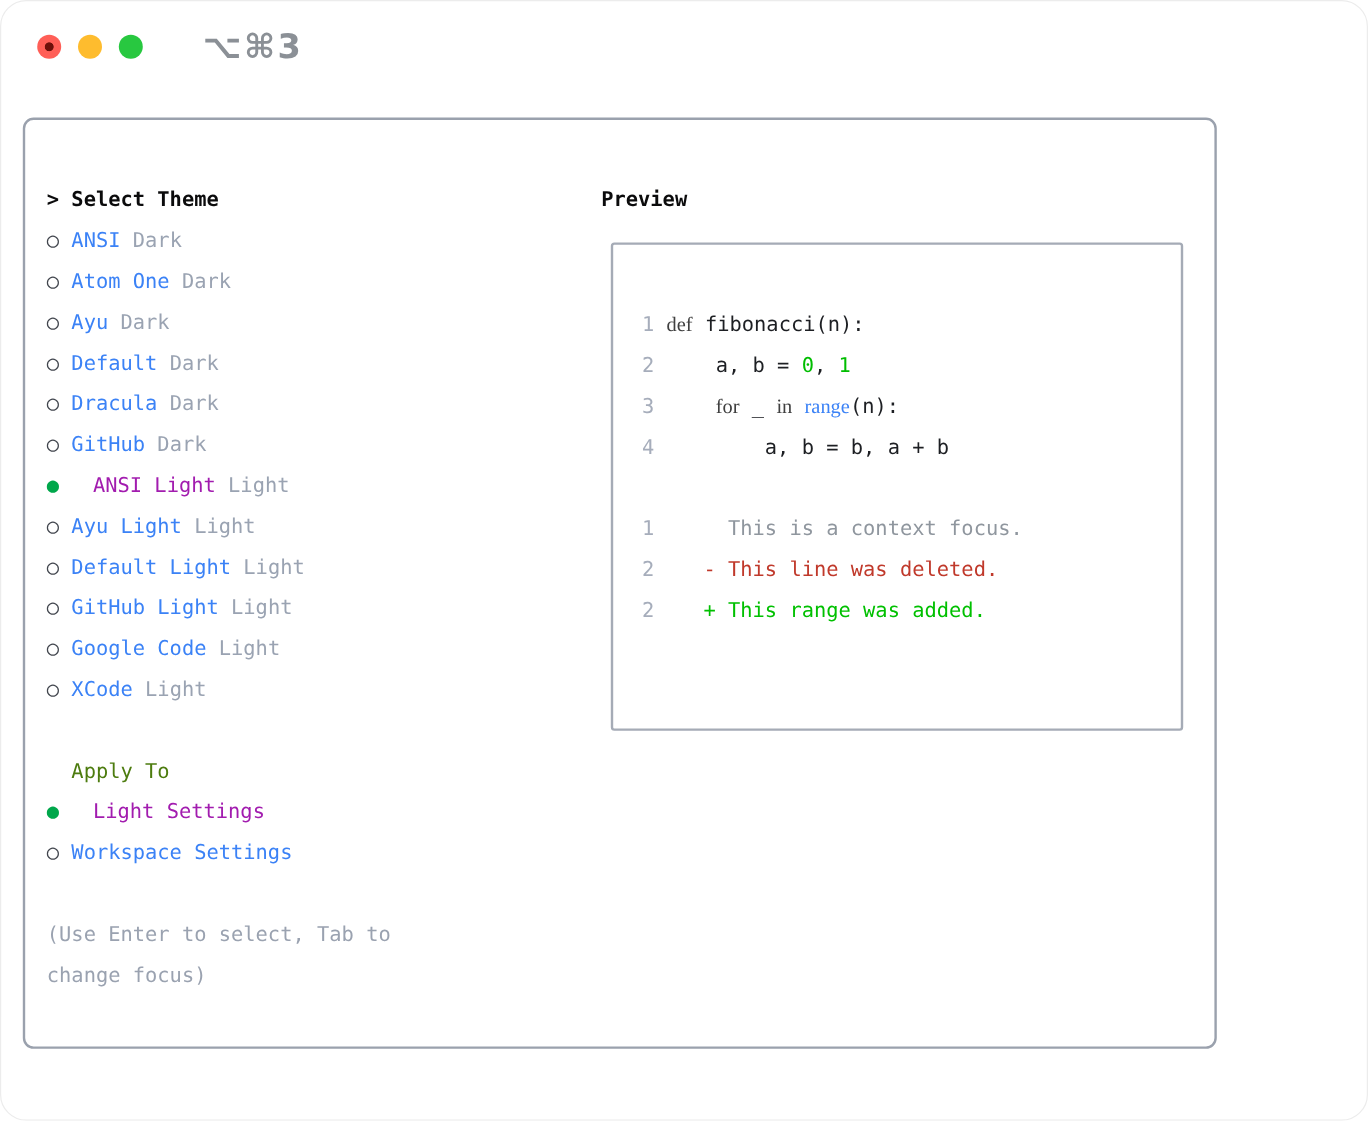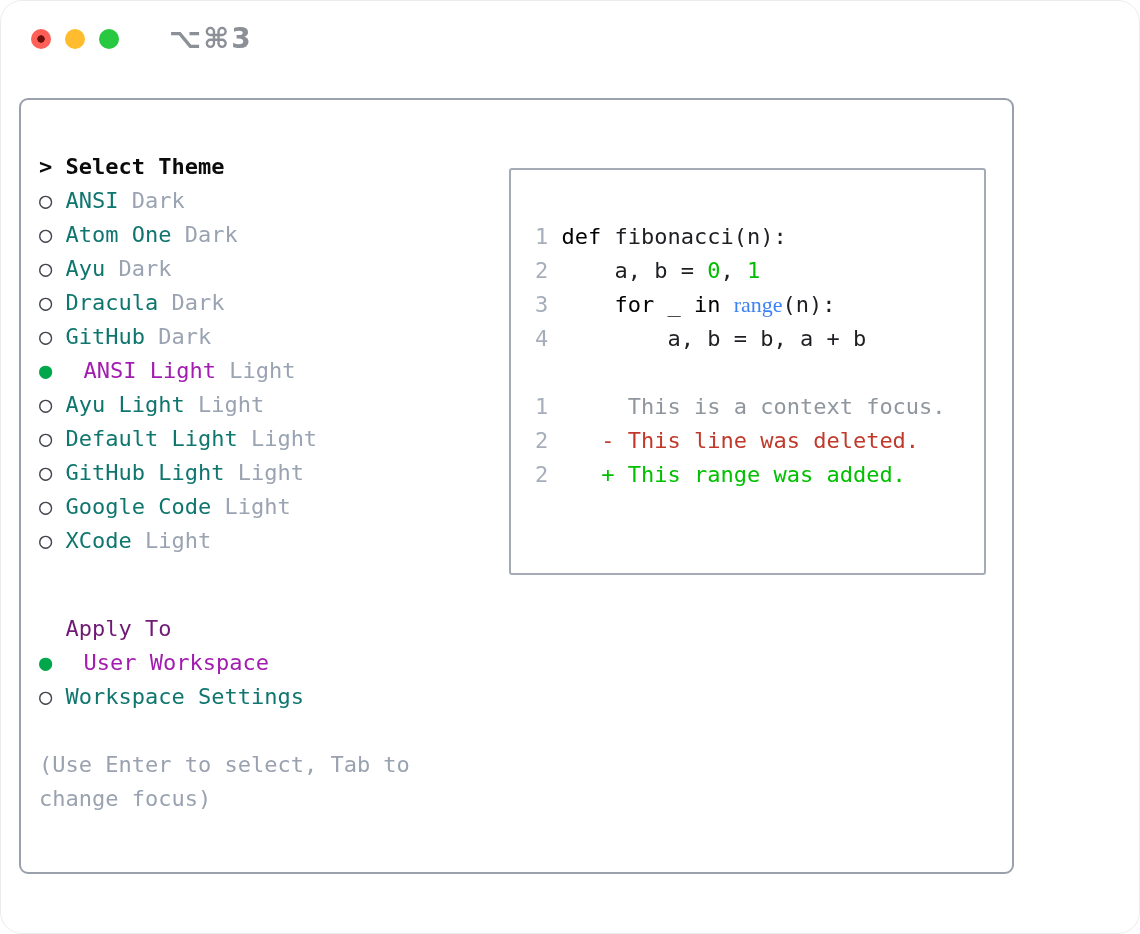"> Select Theme" .row, .code-line { font-size: 22px -> 17px }
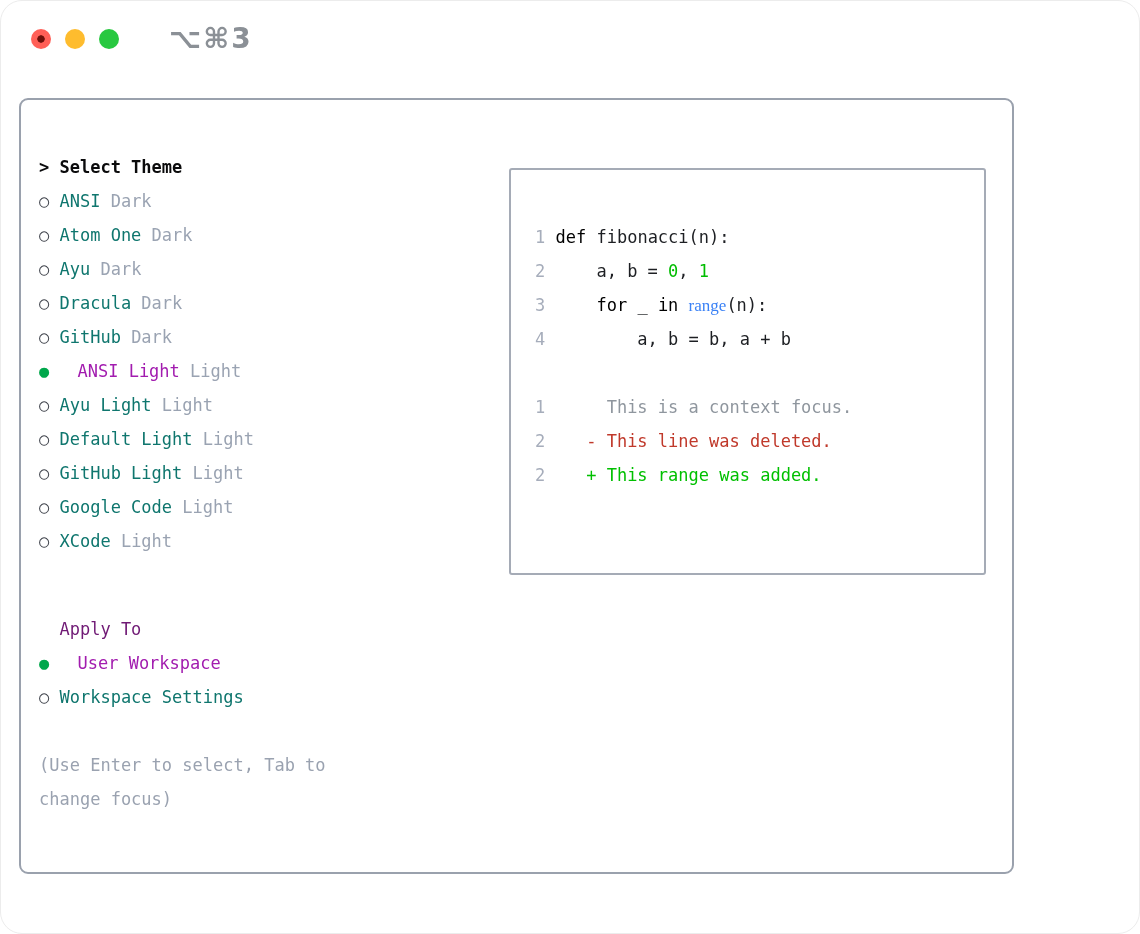"Preview" div.row { html: none -> <div>Preview</div> }
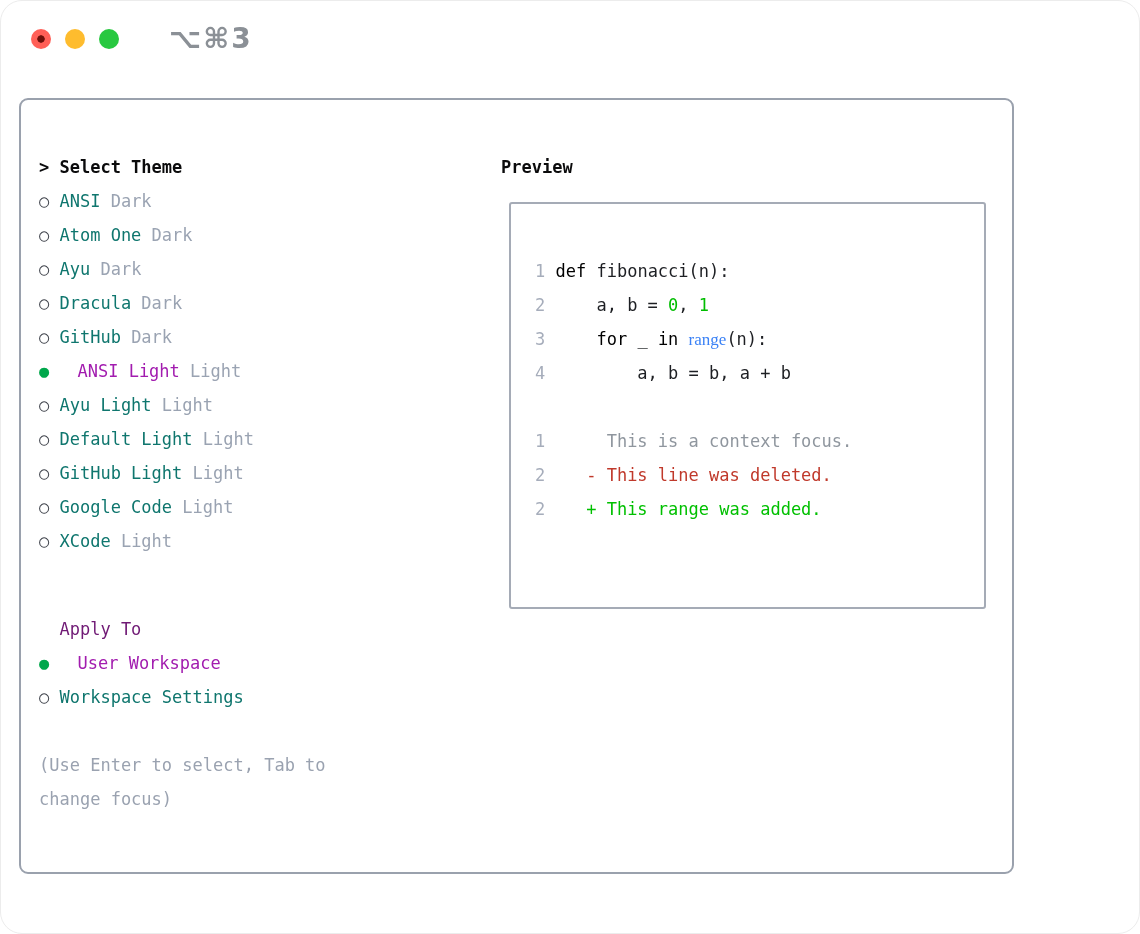"ANSI" .t-name { color: #0f766e -> #3b82f6 }
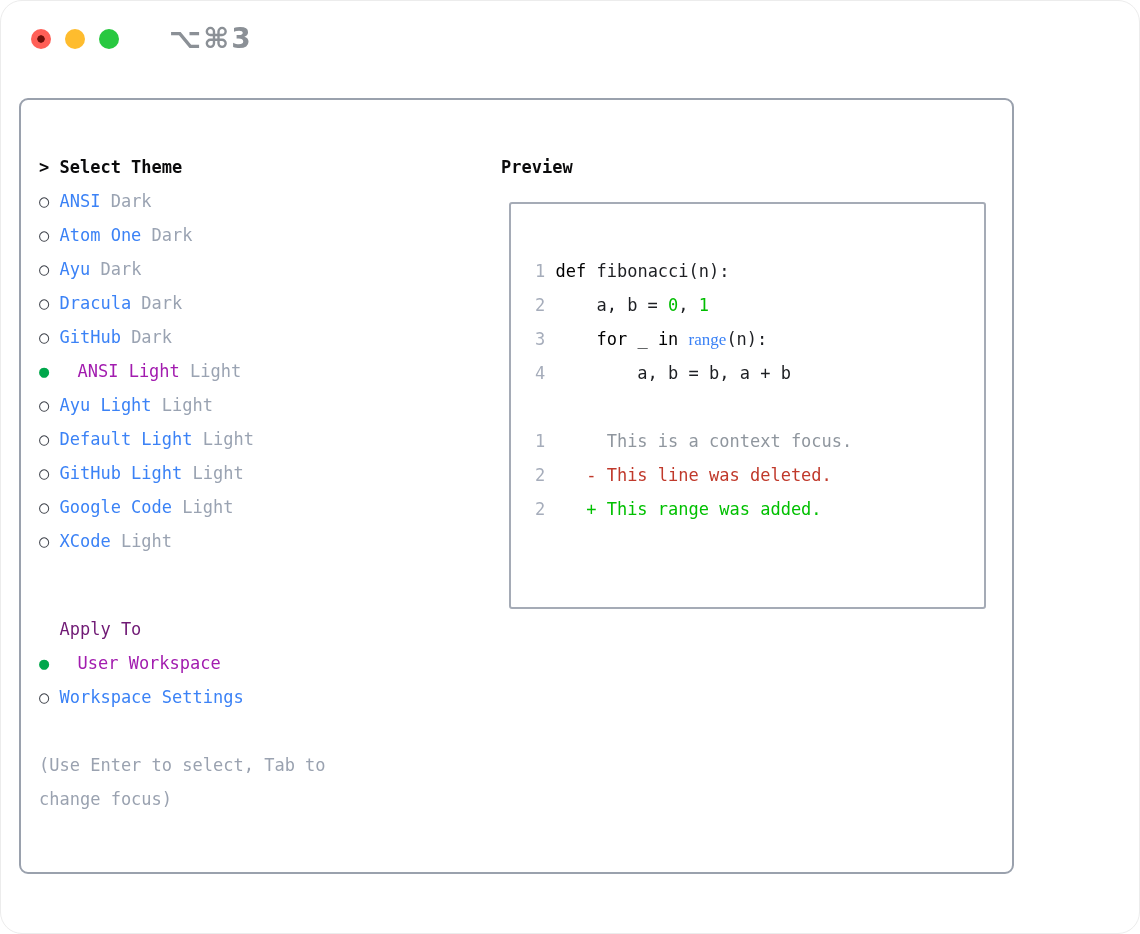"def" .tk-kw { color: #000000 -> #404040; font-family: none -> Liberation Serif, serif }
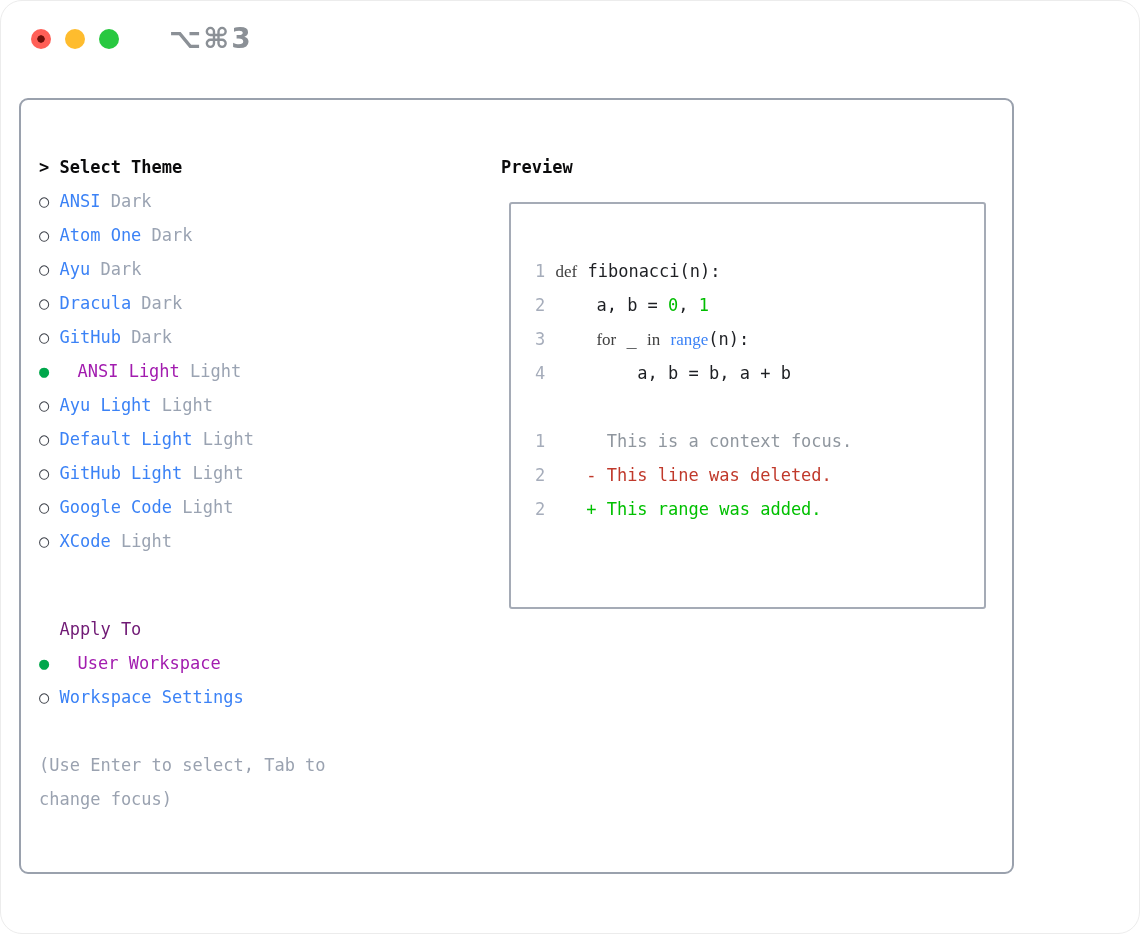"○ Default Dark" div.row { html: none -> <div><span>○</span><span>Default</span><span>Dark</span></div> }
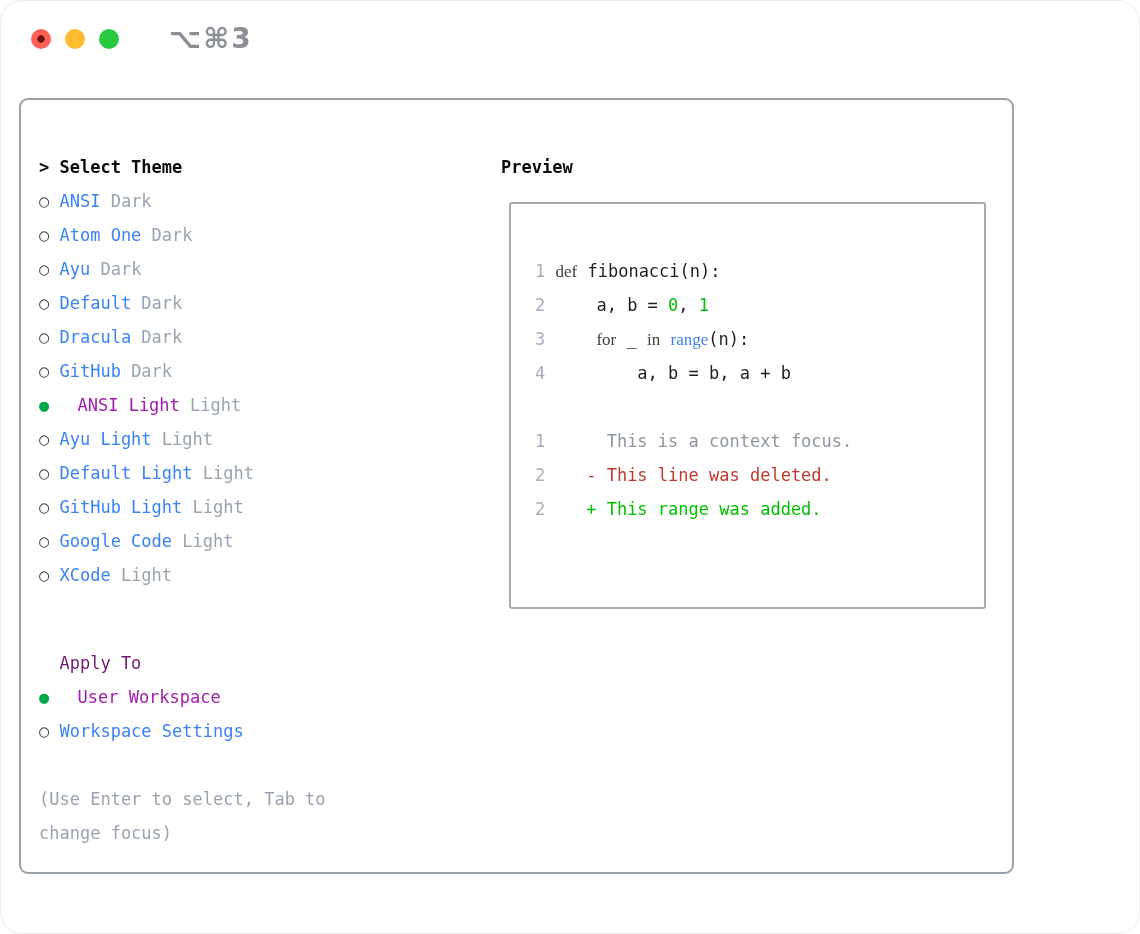"Apply To" .apply-hdr { color: #701a75 -> #4d7c0f; margin-top: 20px -> none }
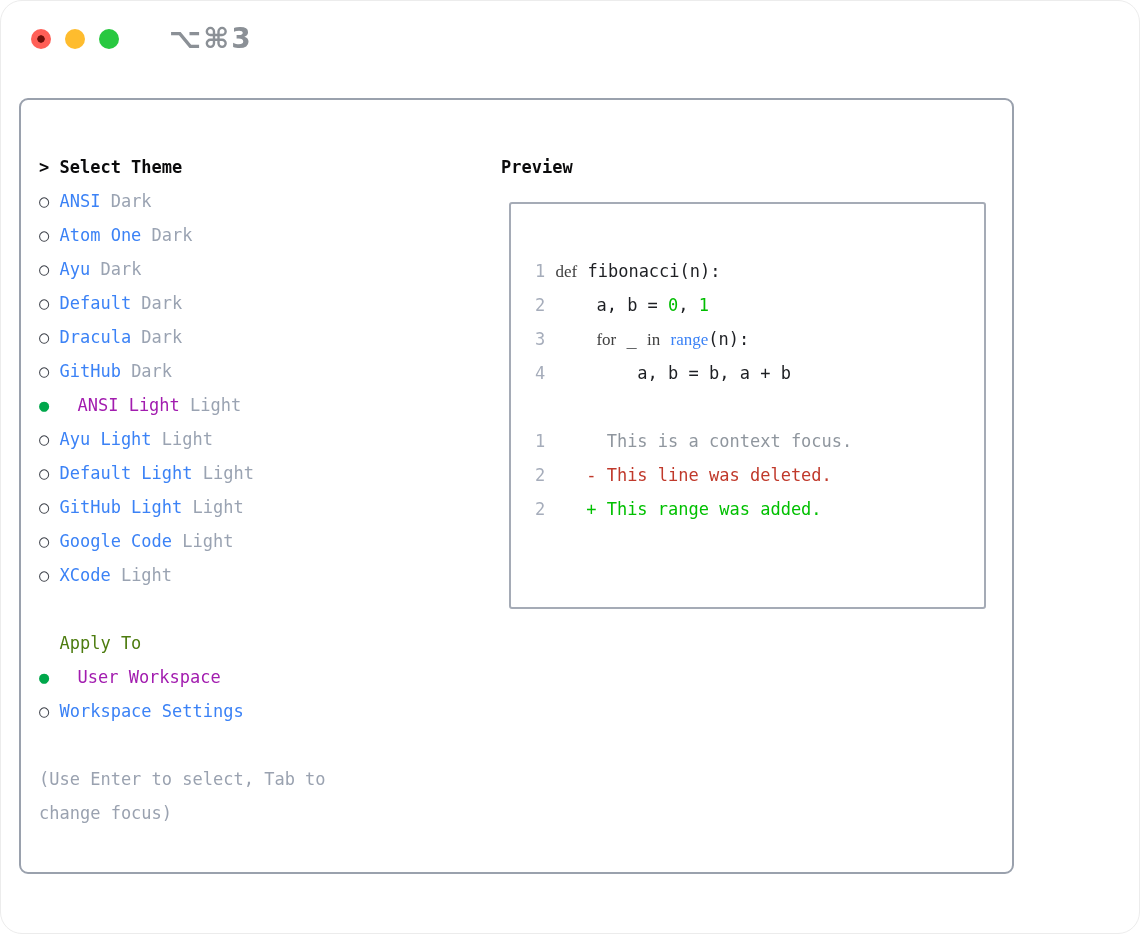"User Workspace" span.t-name { text: User Workspace -> Light Settings }
